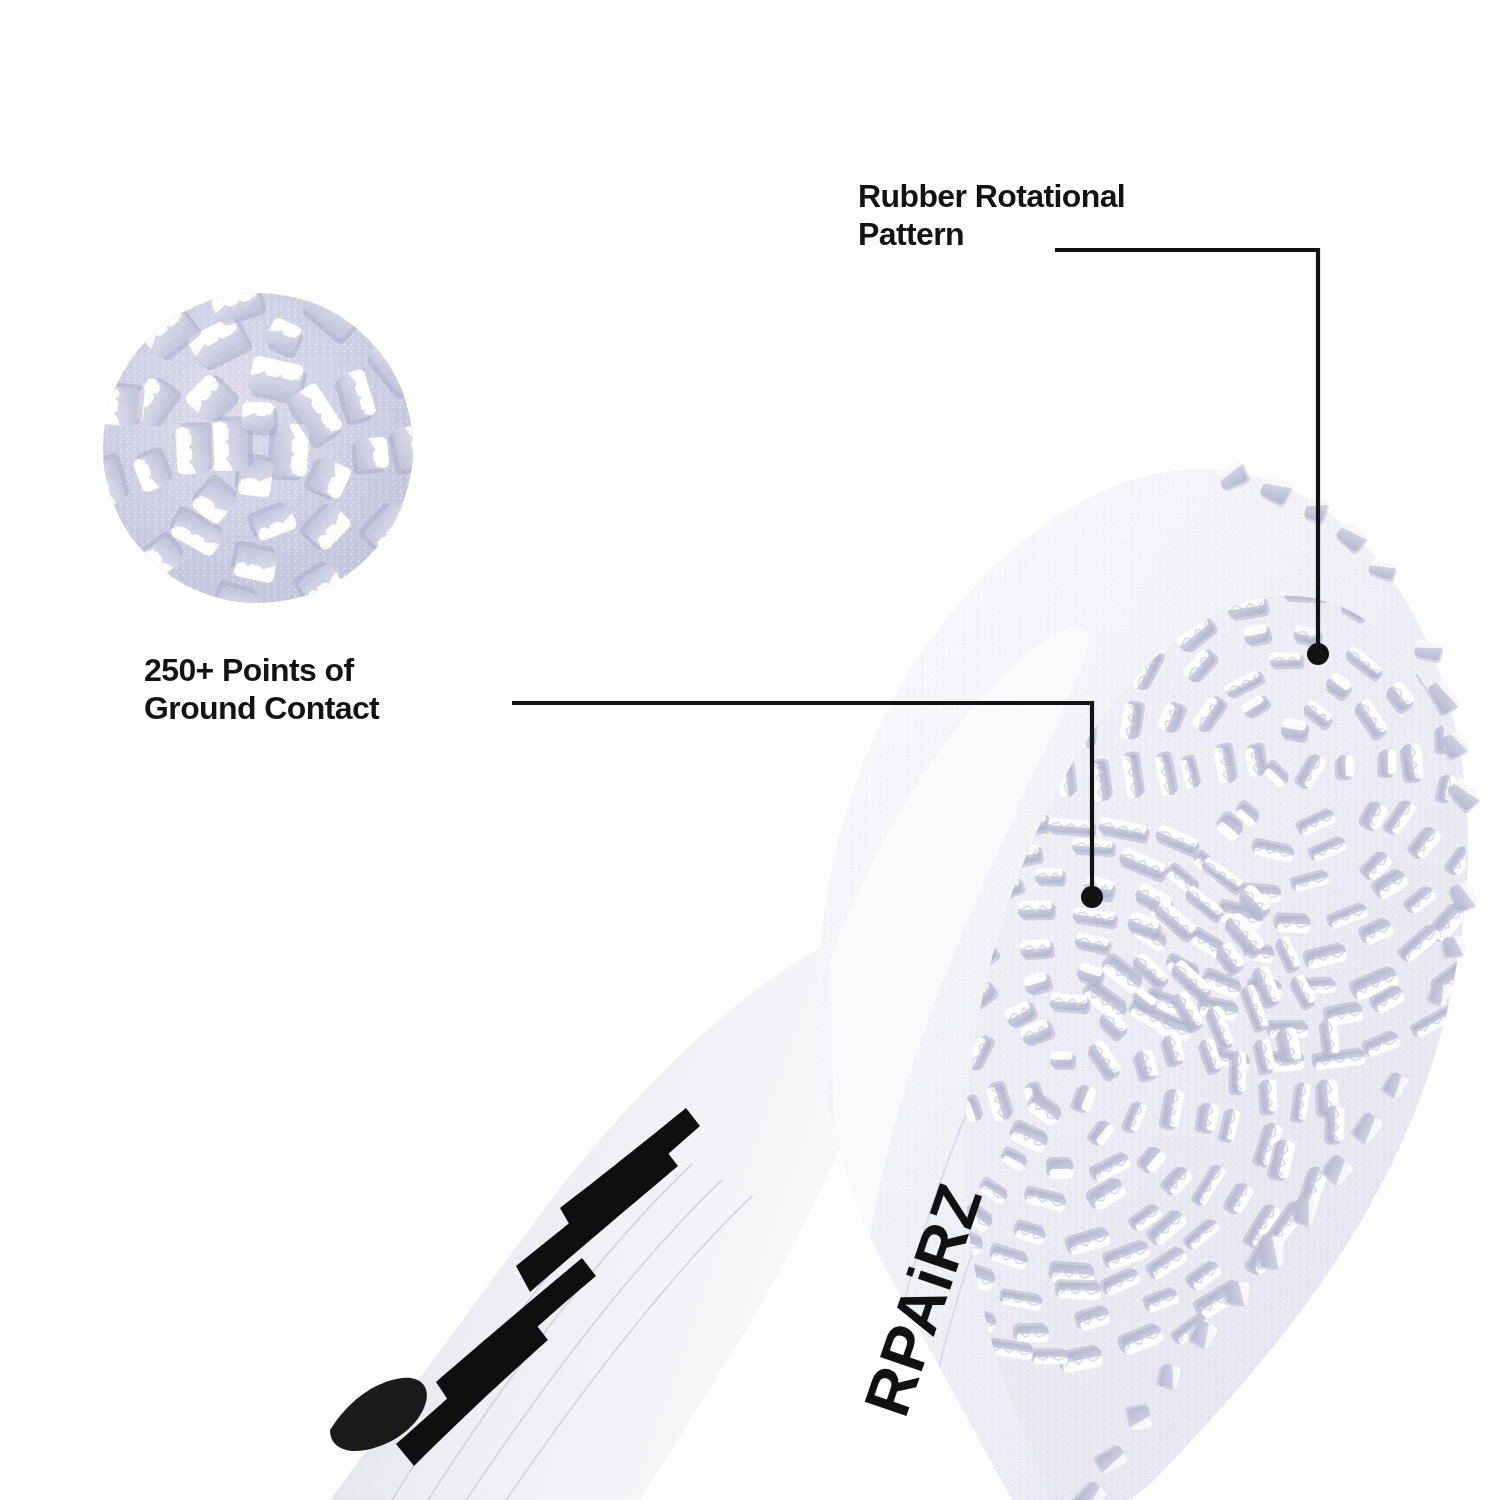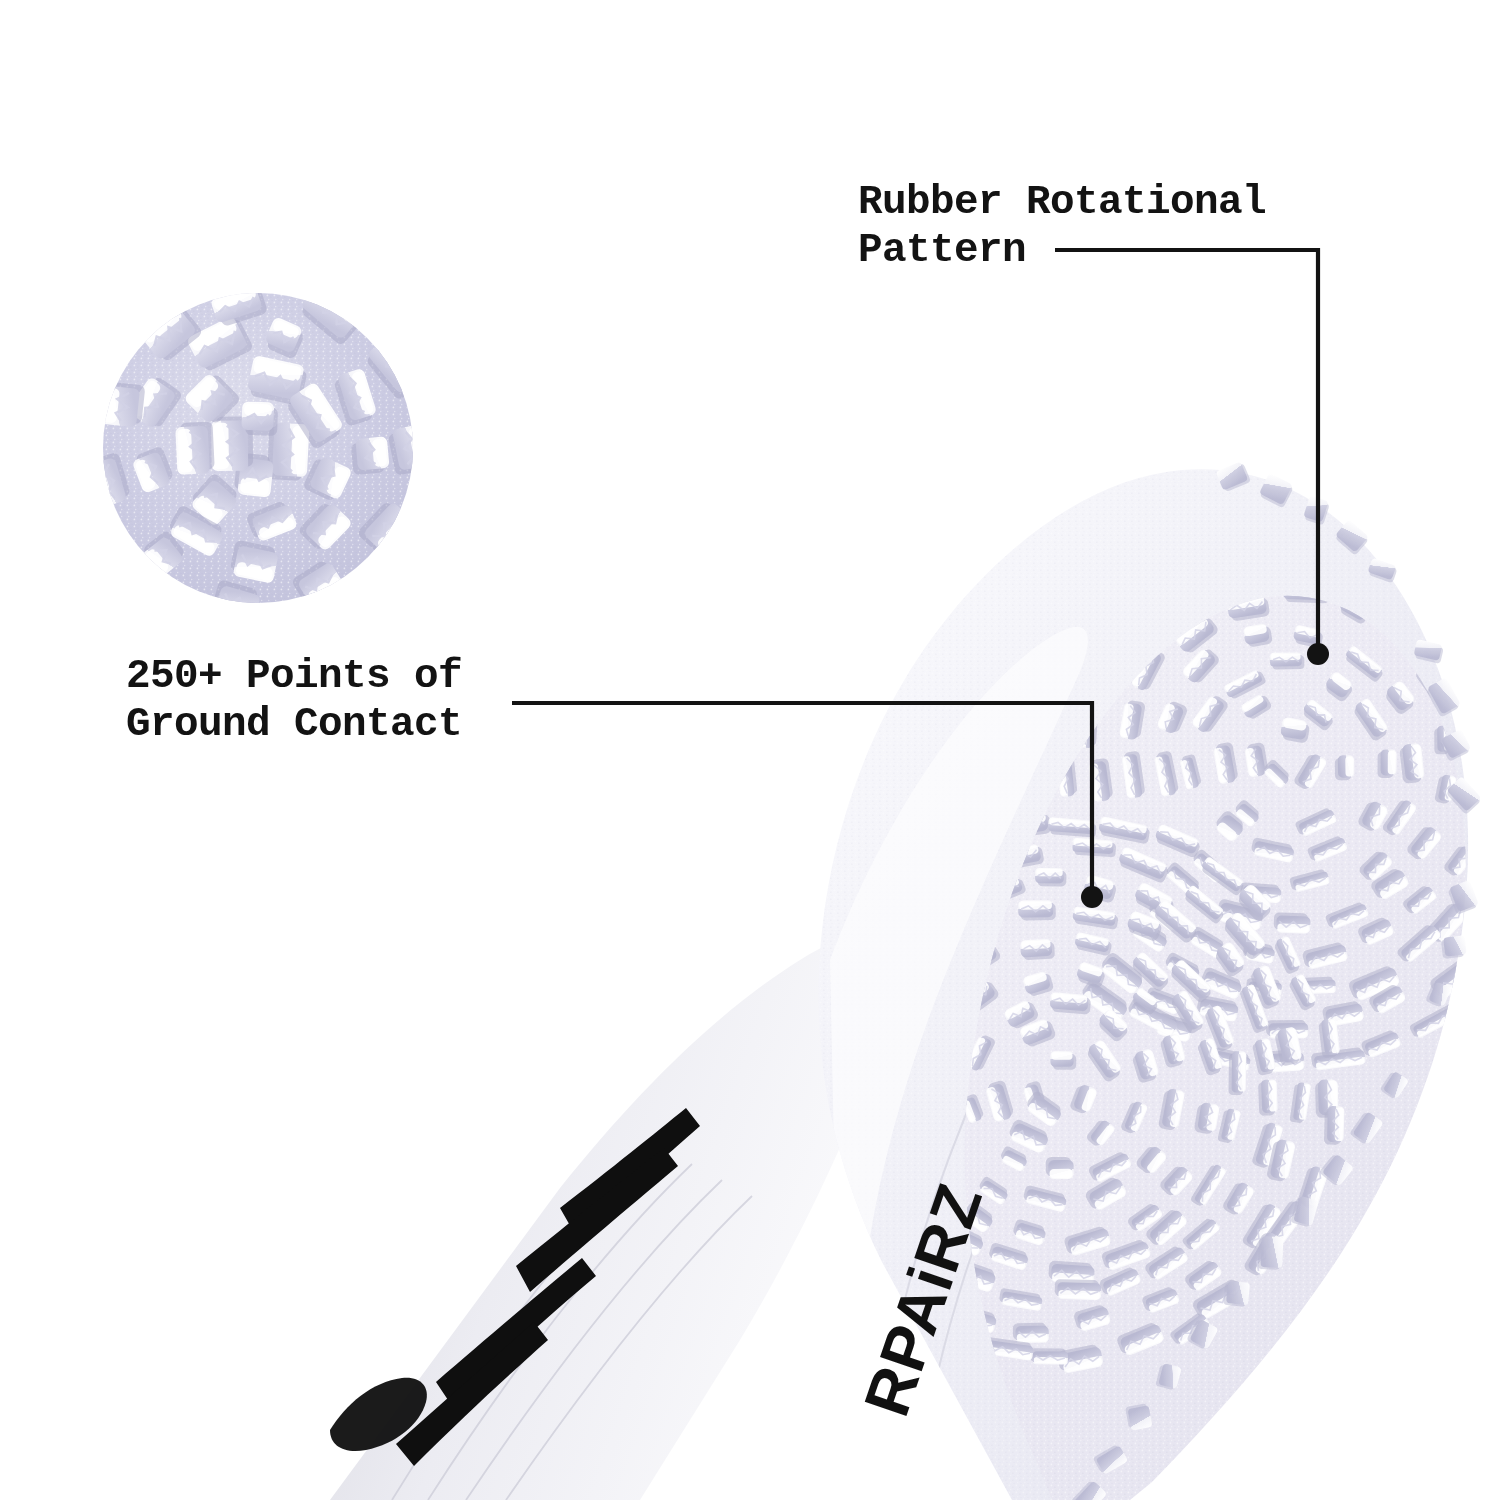"Rubber Rotational" .callout-text { font-family: Liberation Mono, monospace -> Liberation Sans, sans-serif; font-size: 41px -> 32px }
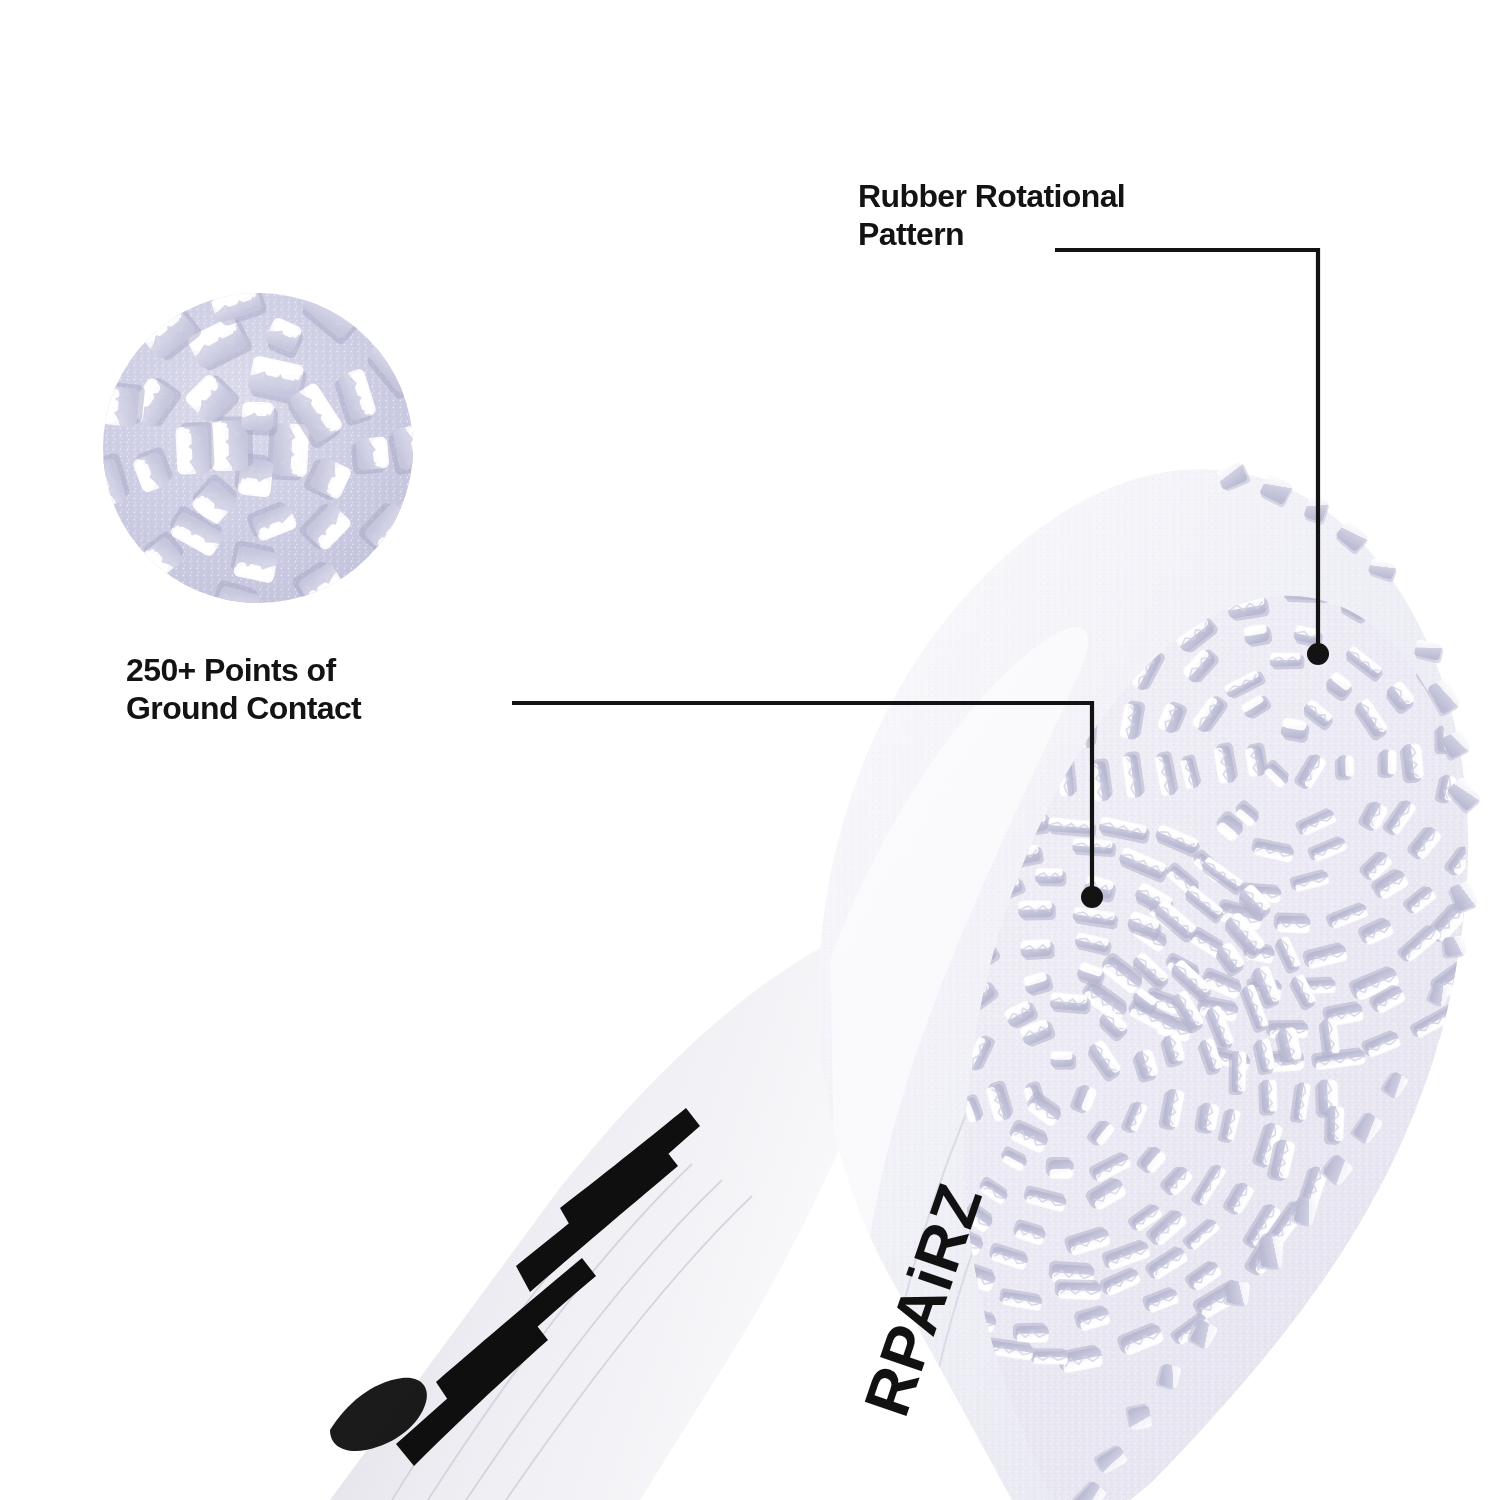"250+ Points of" #label-points { left: 126px -> 144px }
